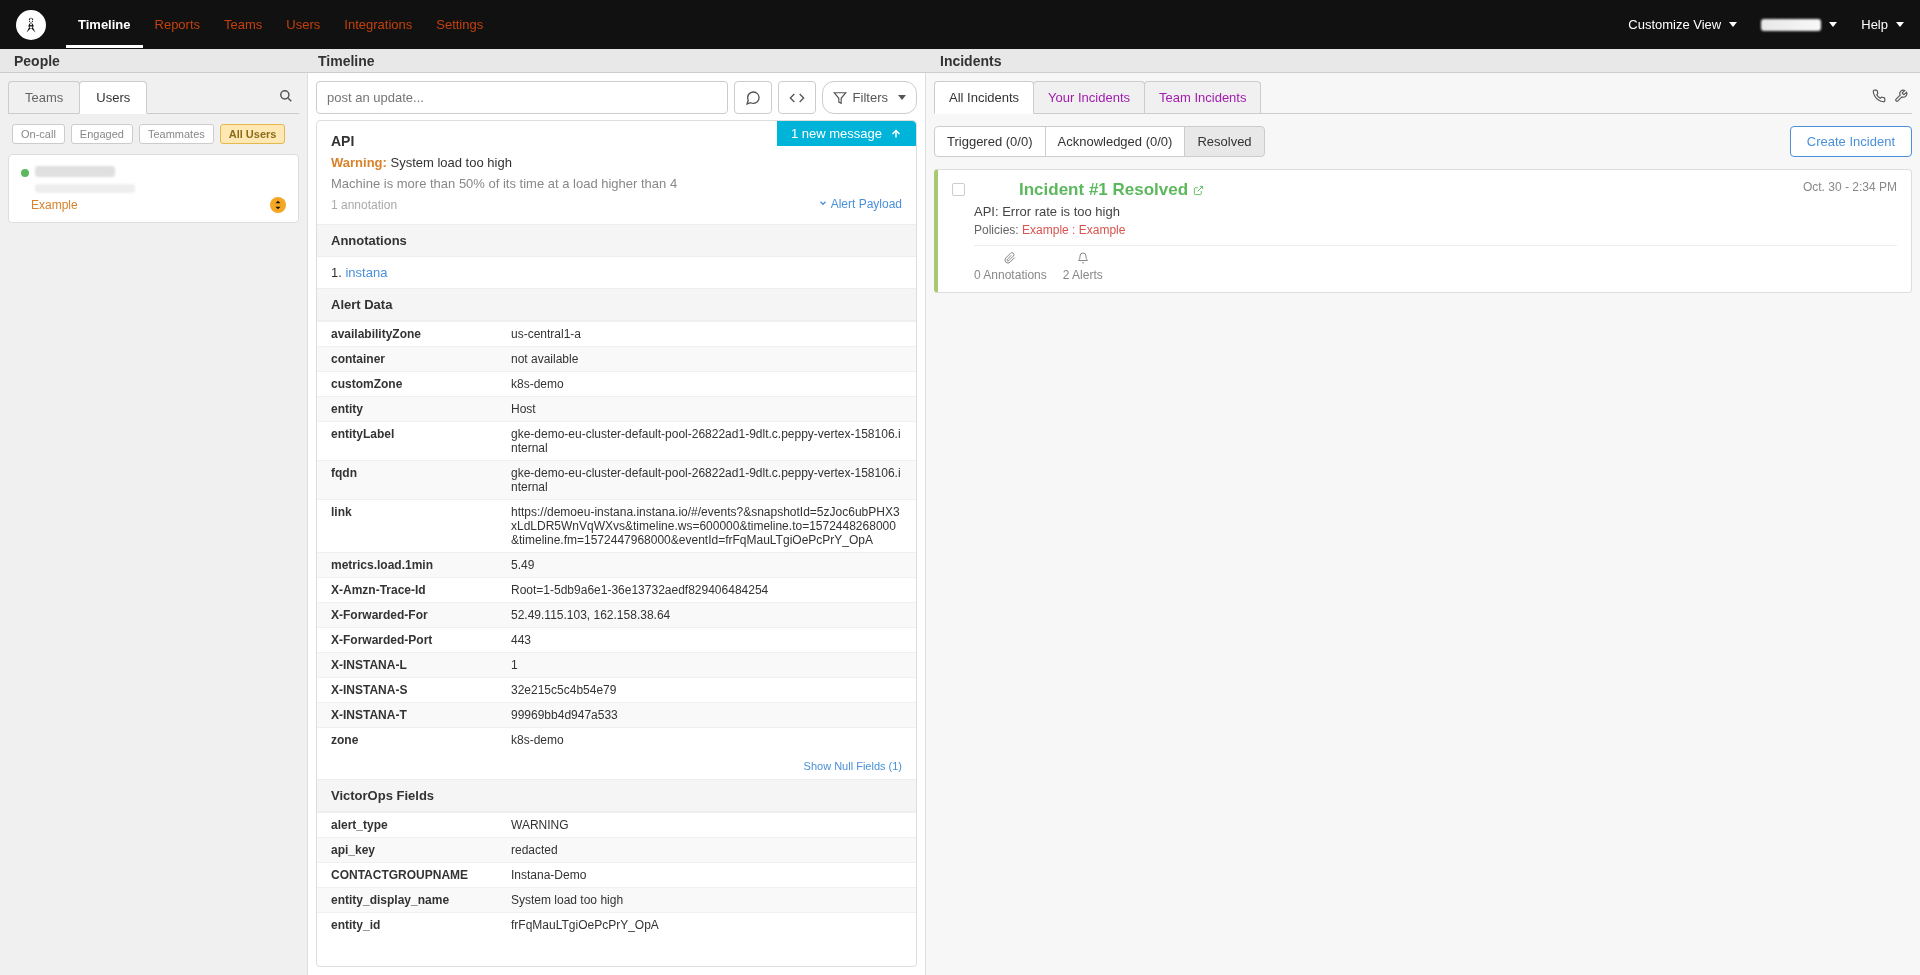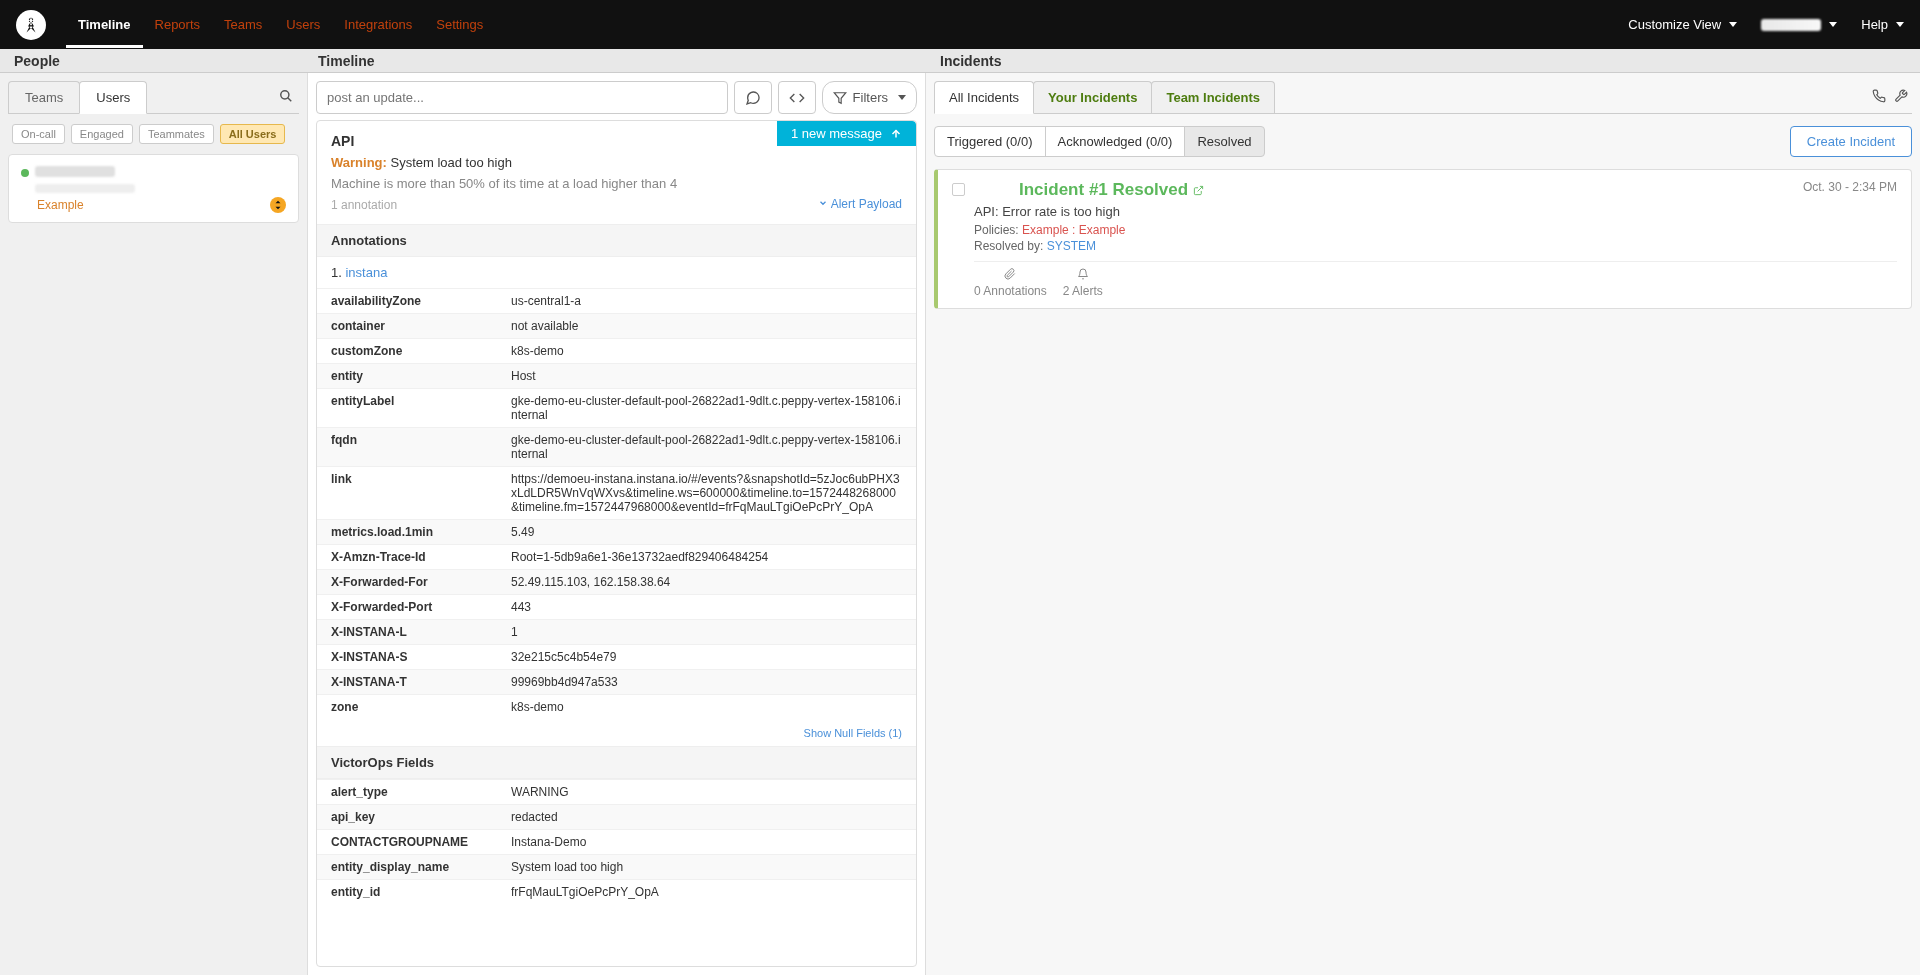"Your Incidents" .inc-tab { color: #4d7c0f -> #a21caf; font-weight: bold -> none }
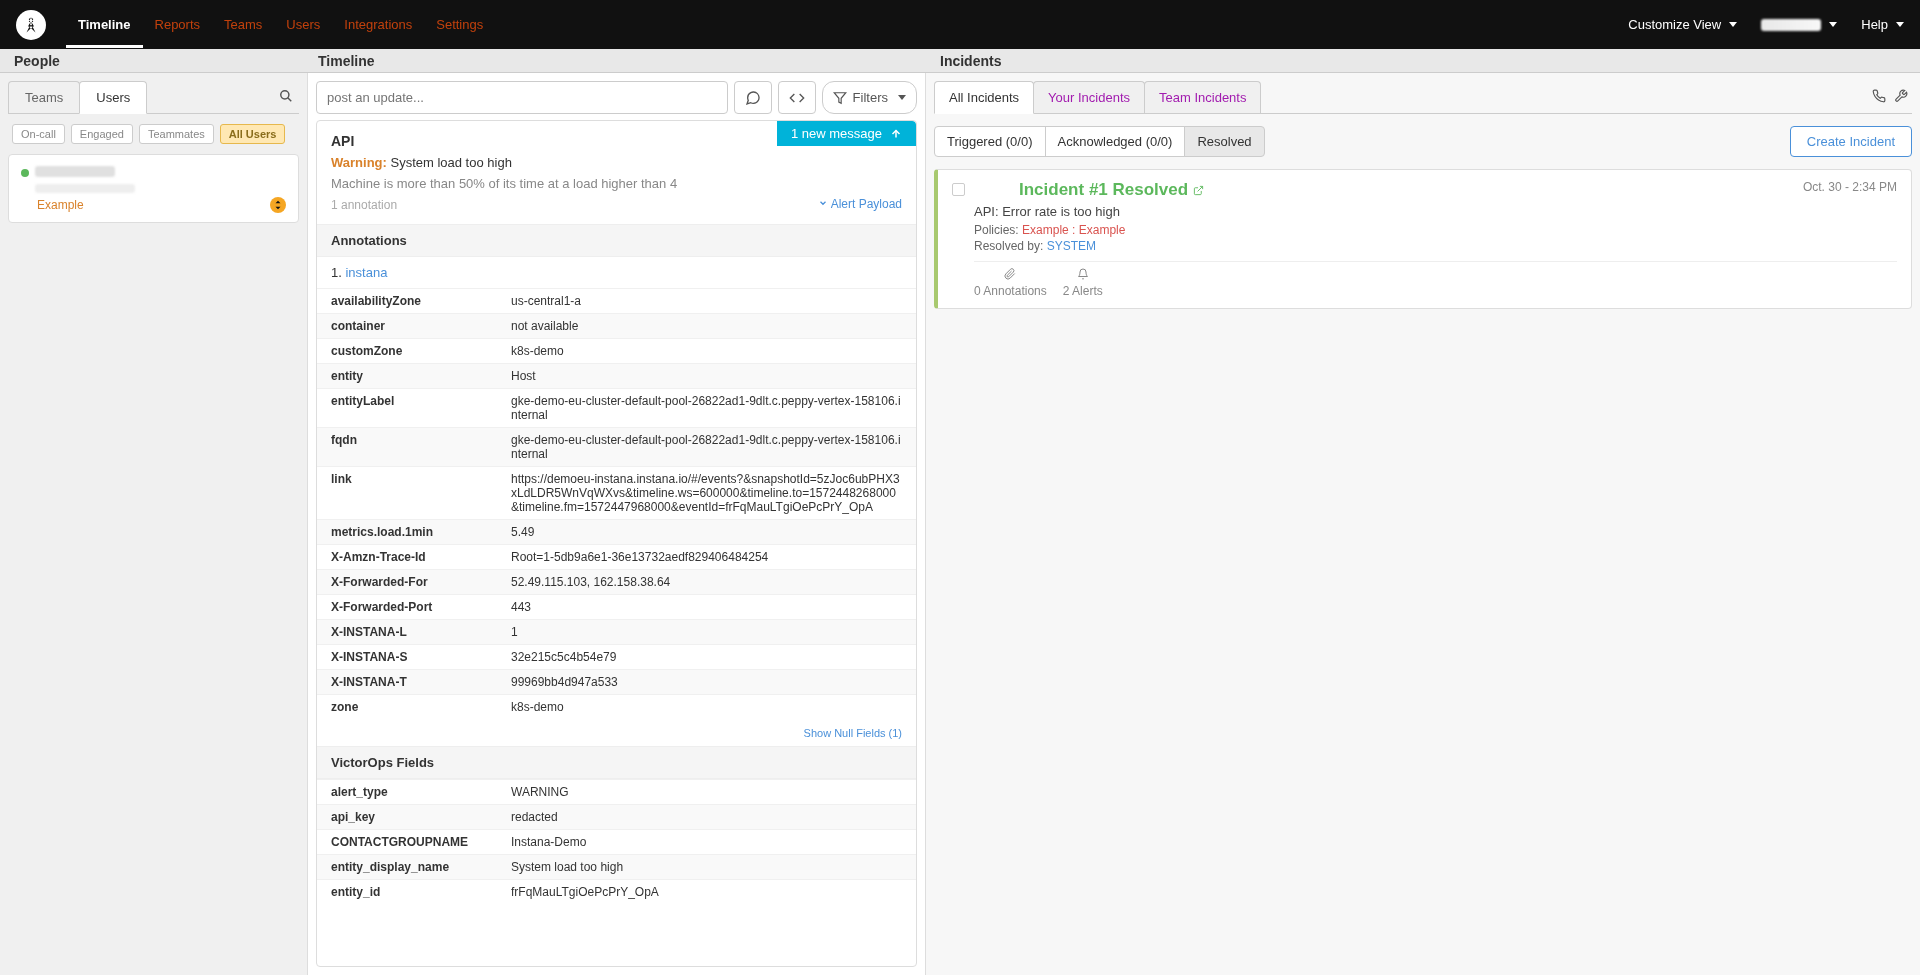"Example" .user-team-link { margin-left: 16px -> 10px }
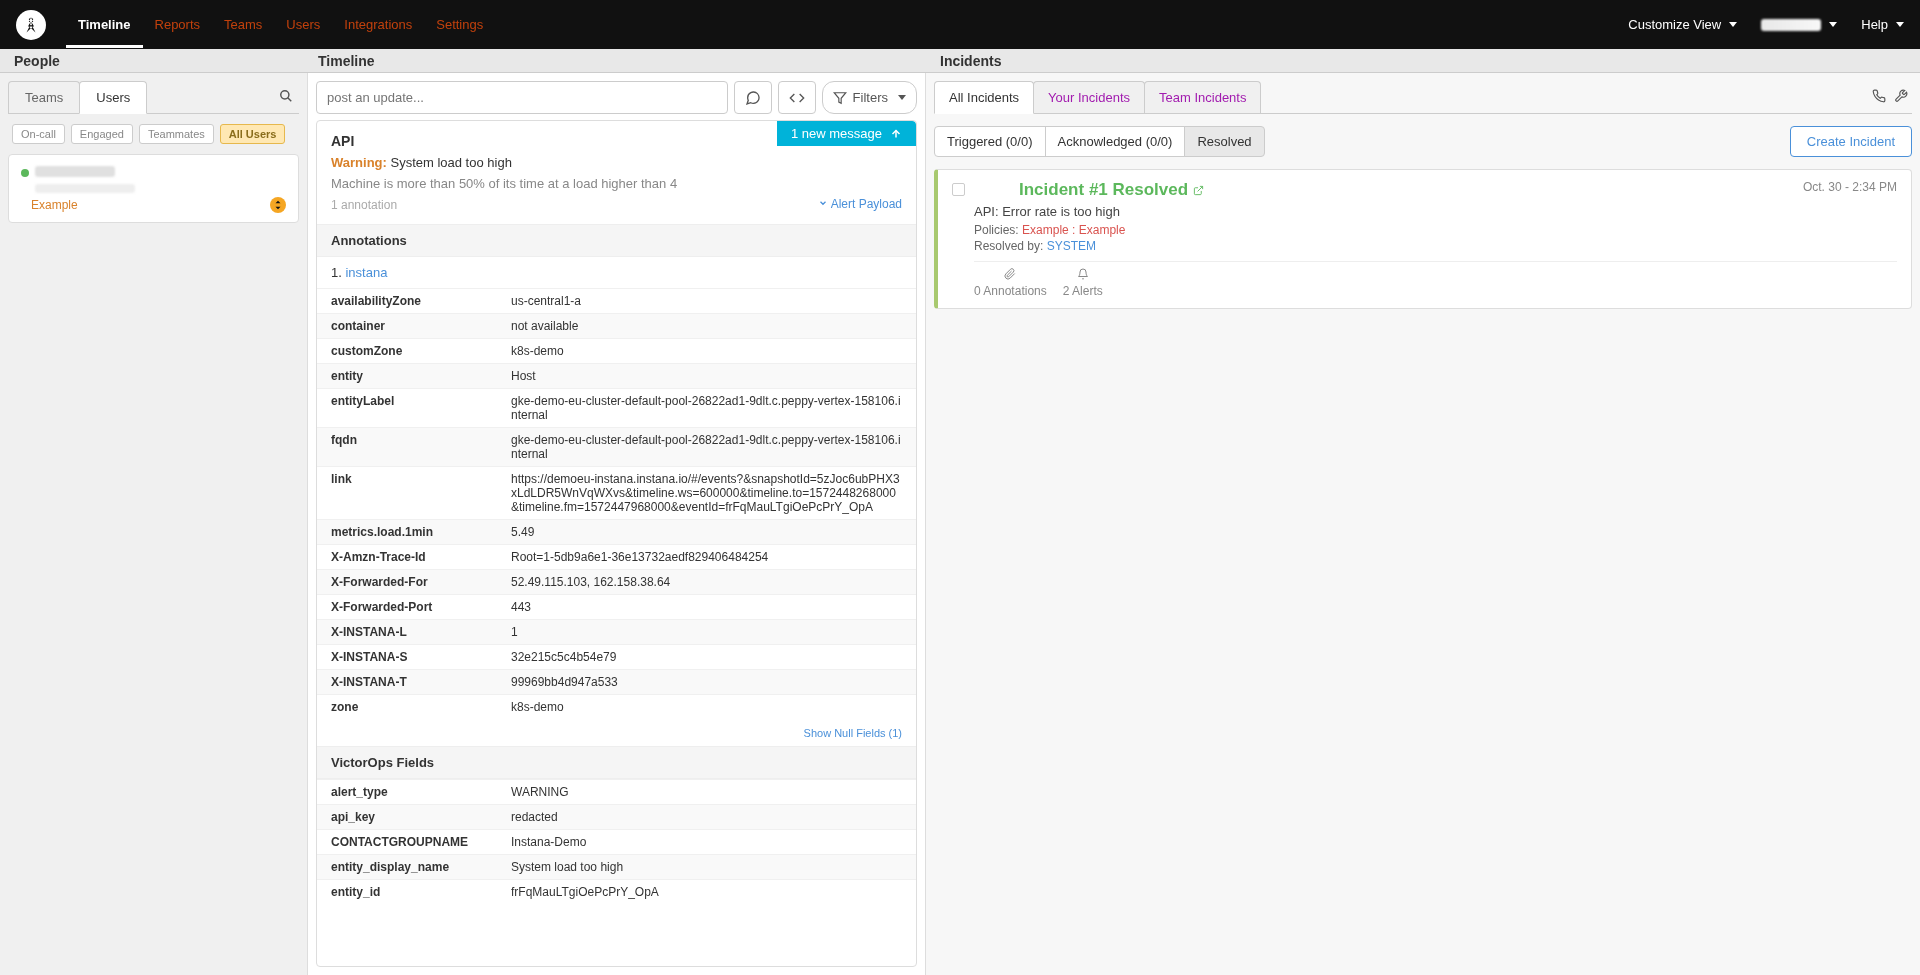"Resolved by: SYSTEM" div.inc-meta { html: <div> <span>Resolved by:</span> <span>SYSTEM</span> </div> -> none }
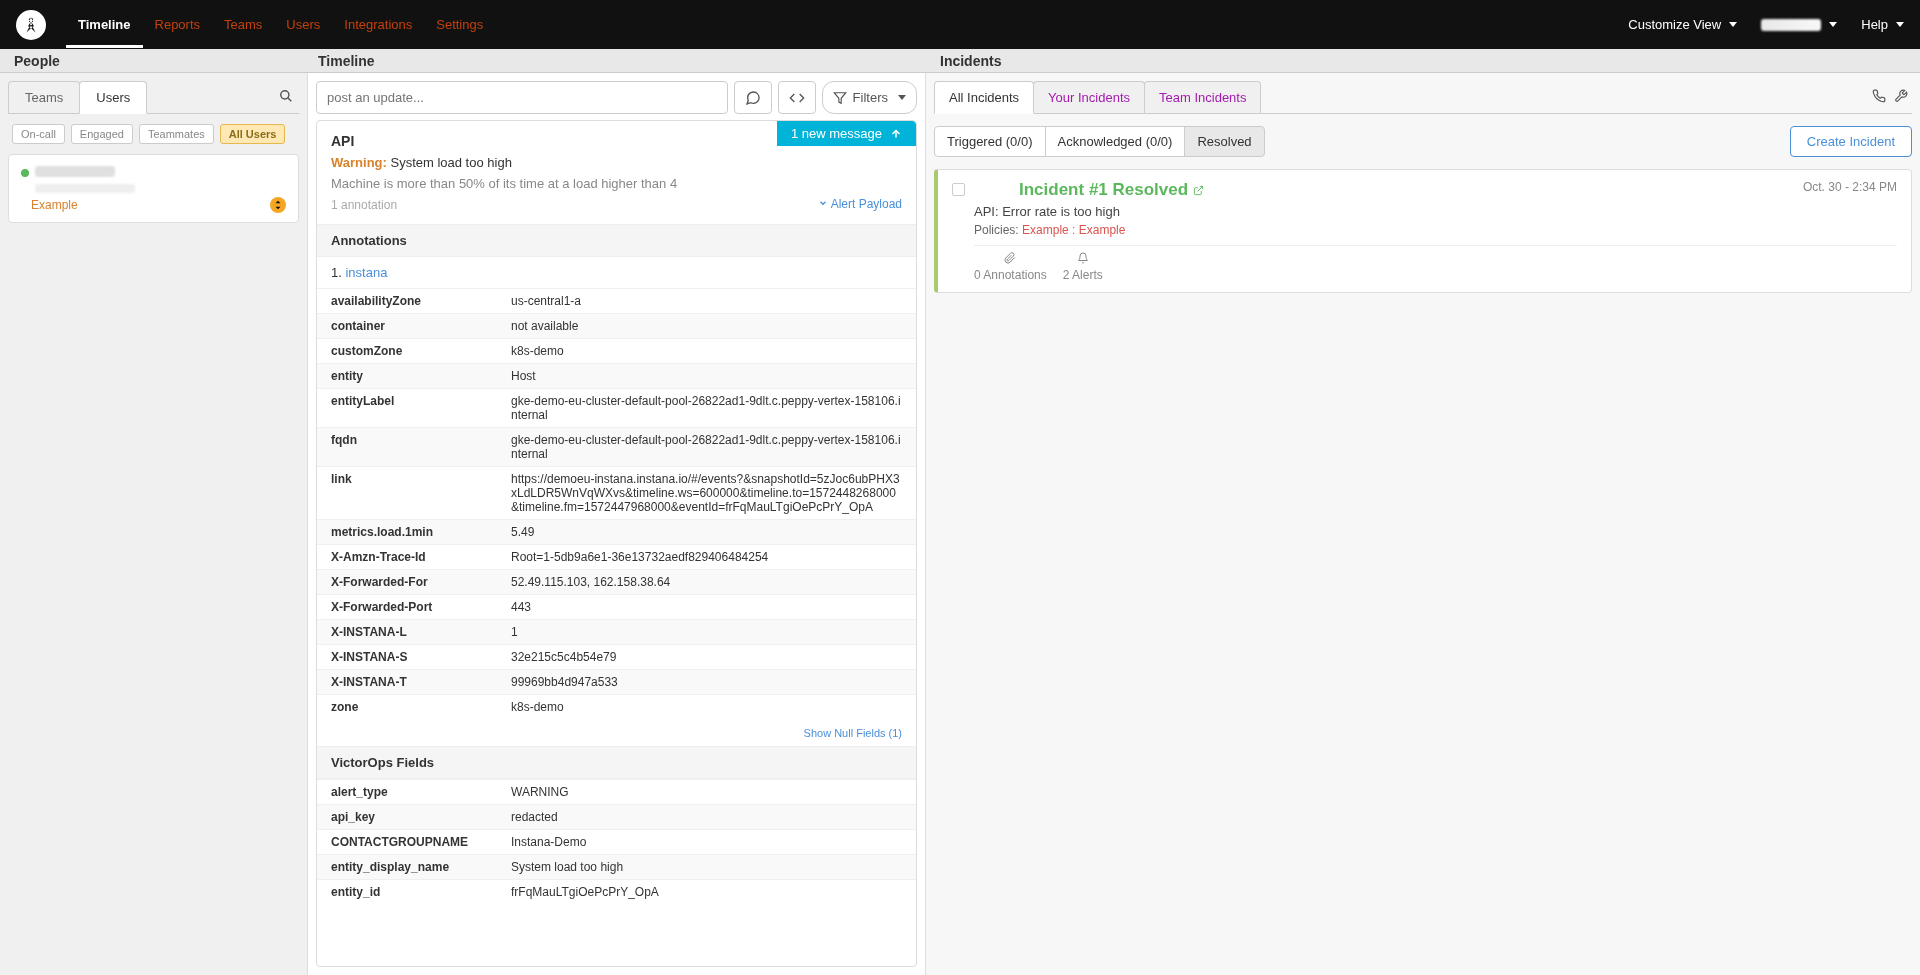"Alert Data" div.subheader { html: none -> <div>Alert Data</div> }
